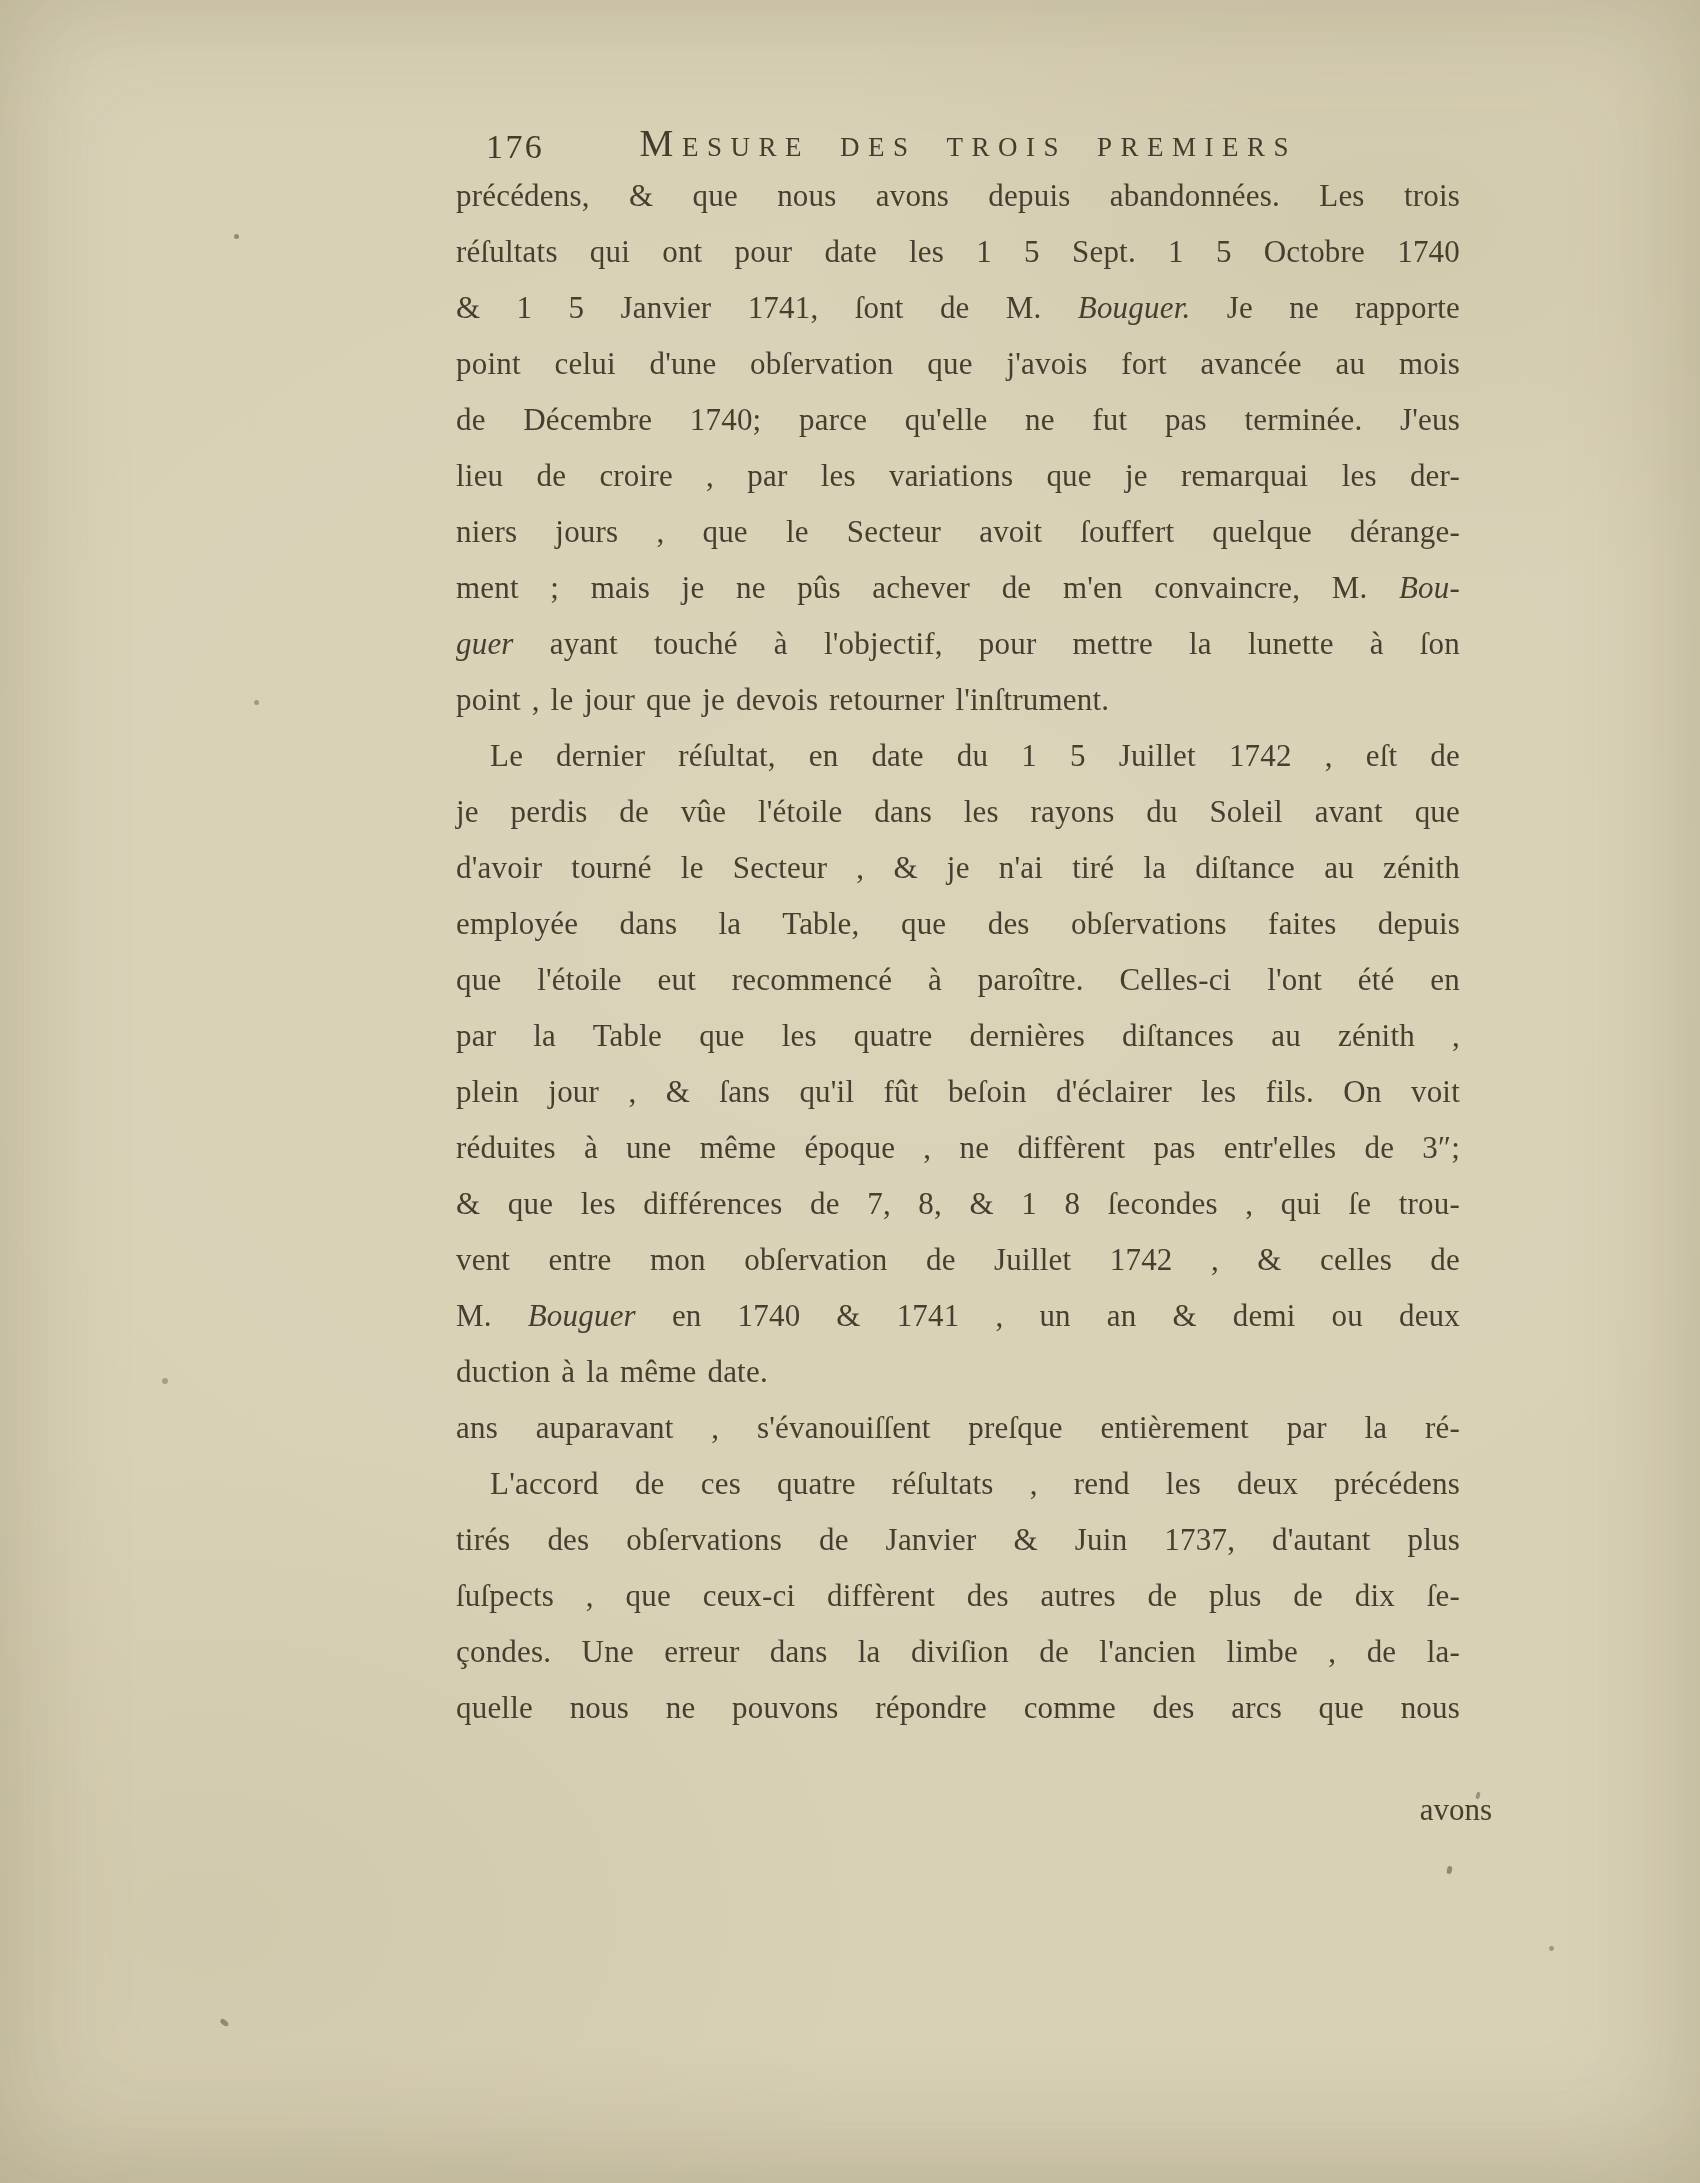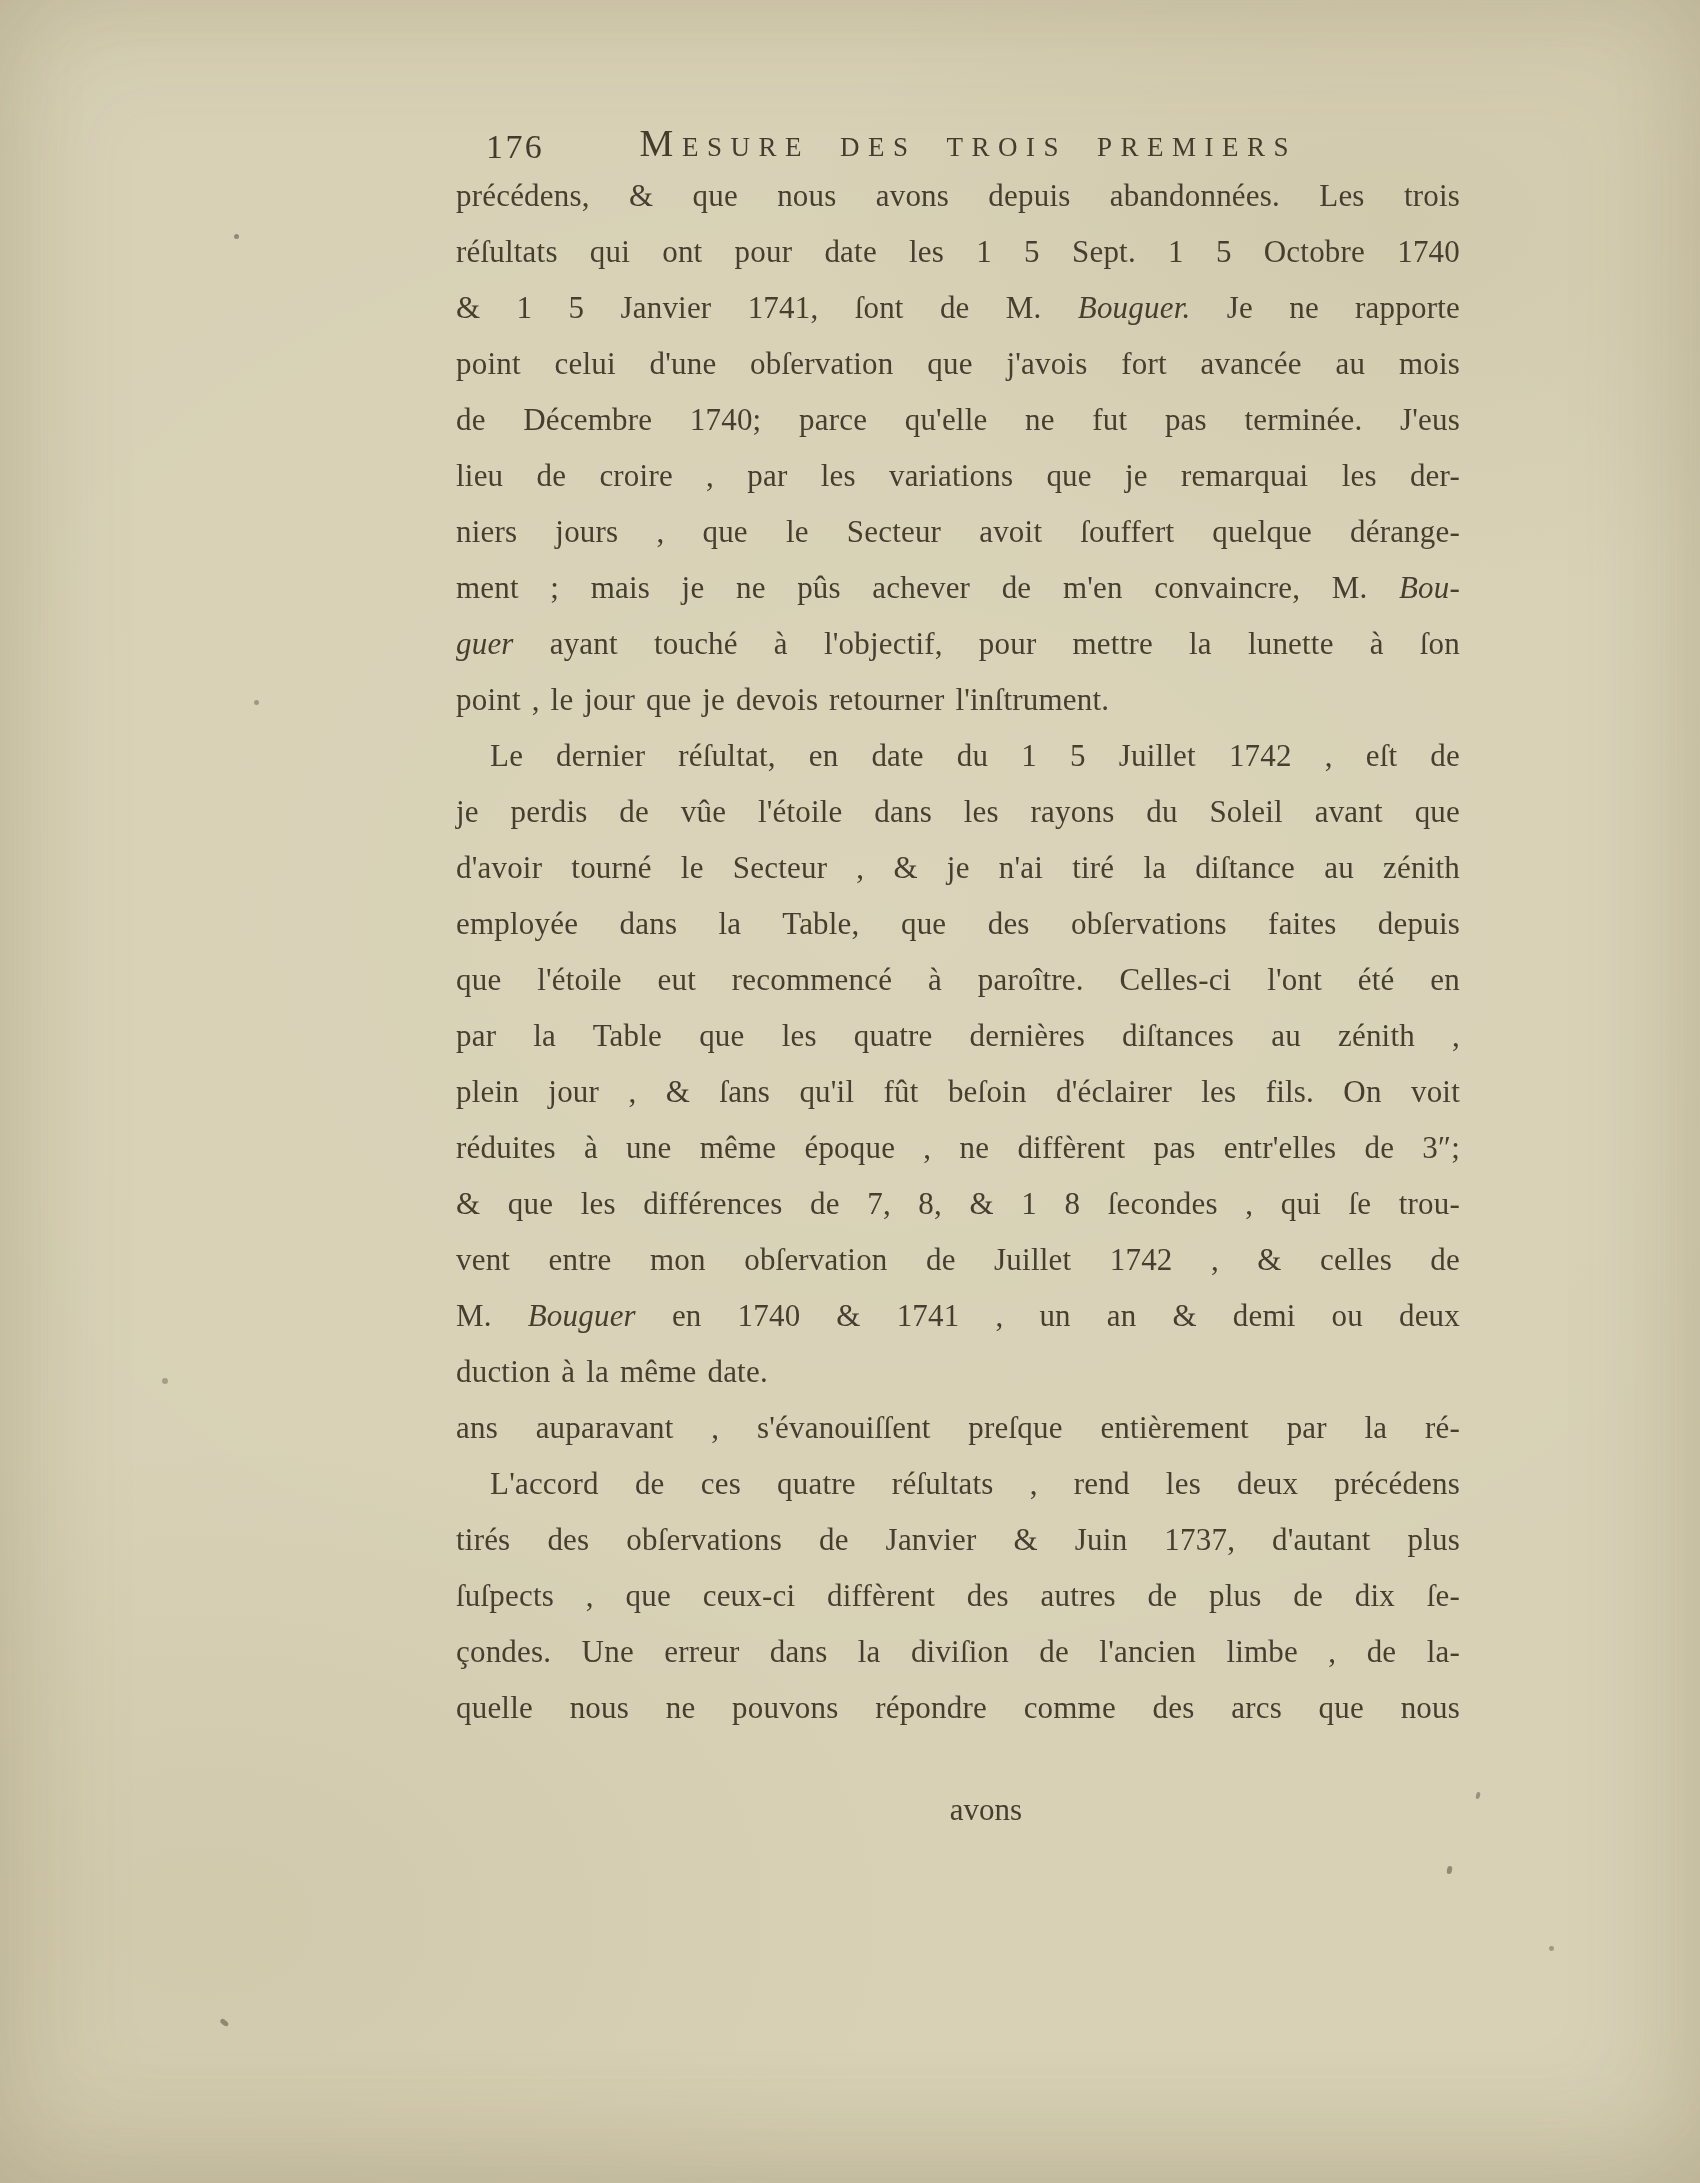"avons" .catchword { text-align: center -> right }
